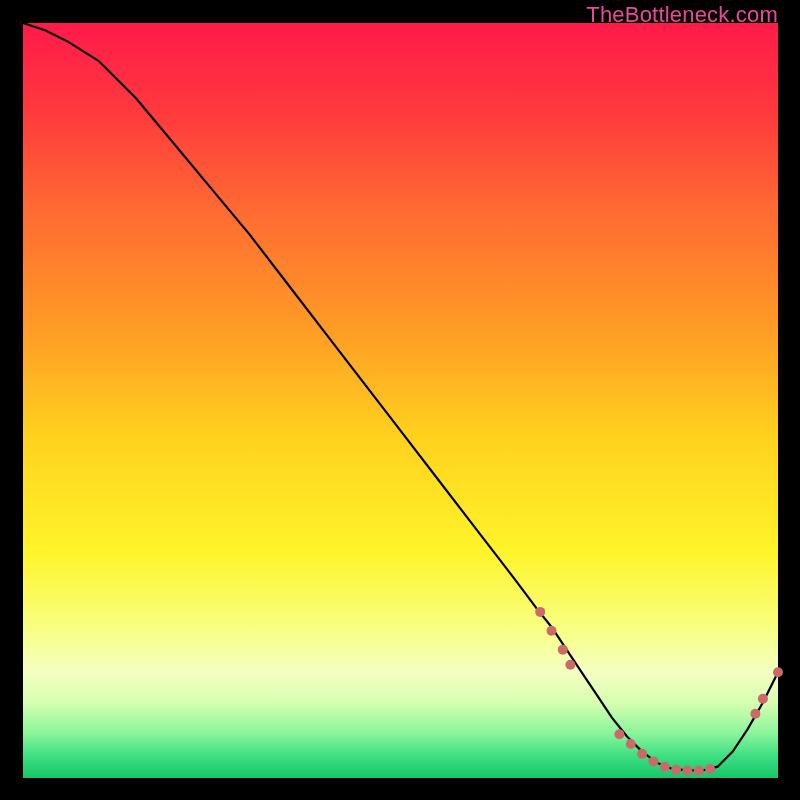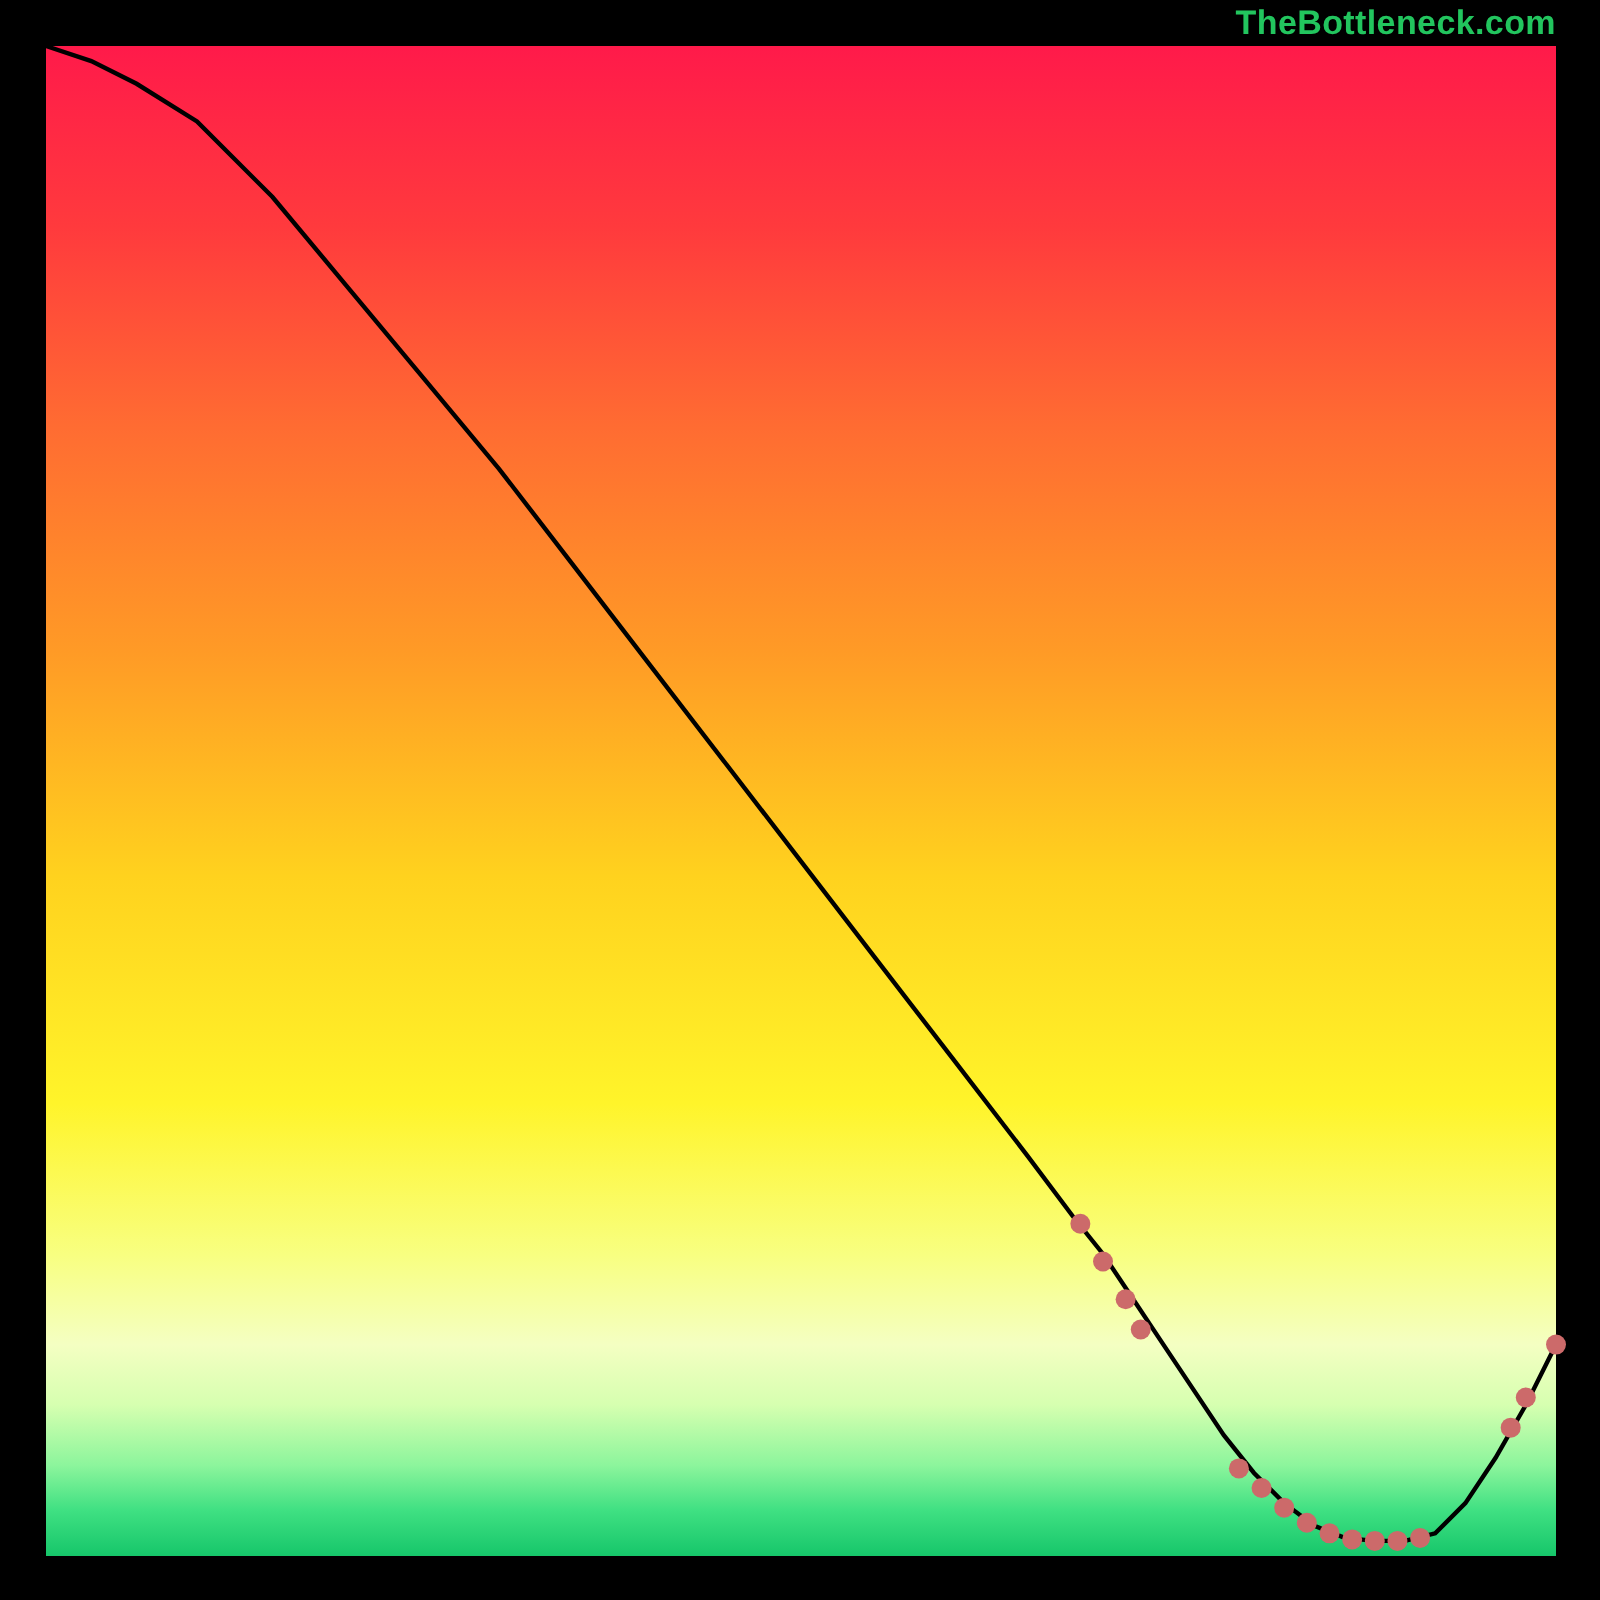"TheBottleneck.com" .watermark { color: #22c55e -> #ec4899; font-size: 17px -> 22px; font-weight: 700 -> 400 }
